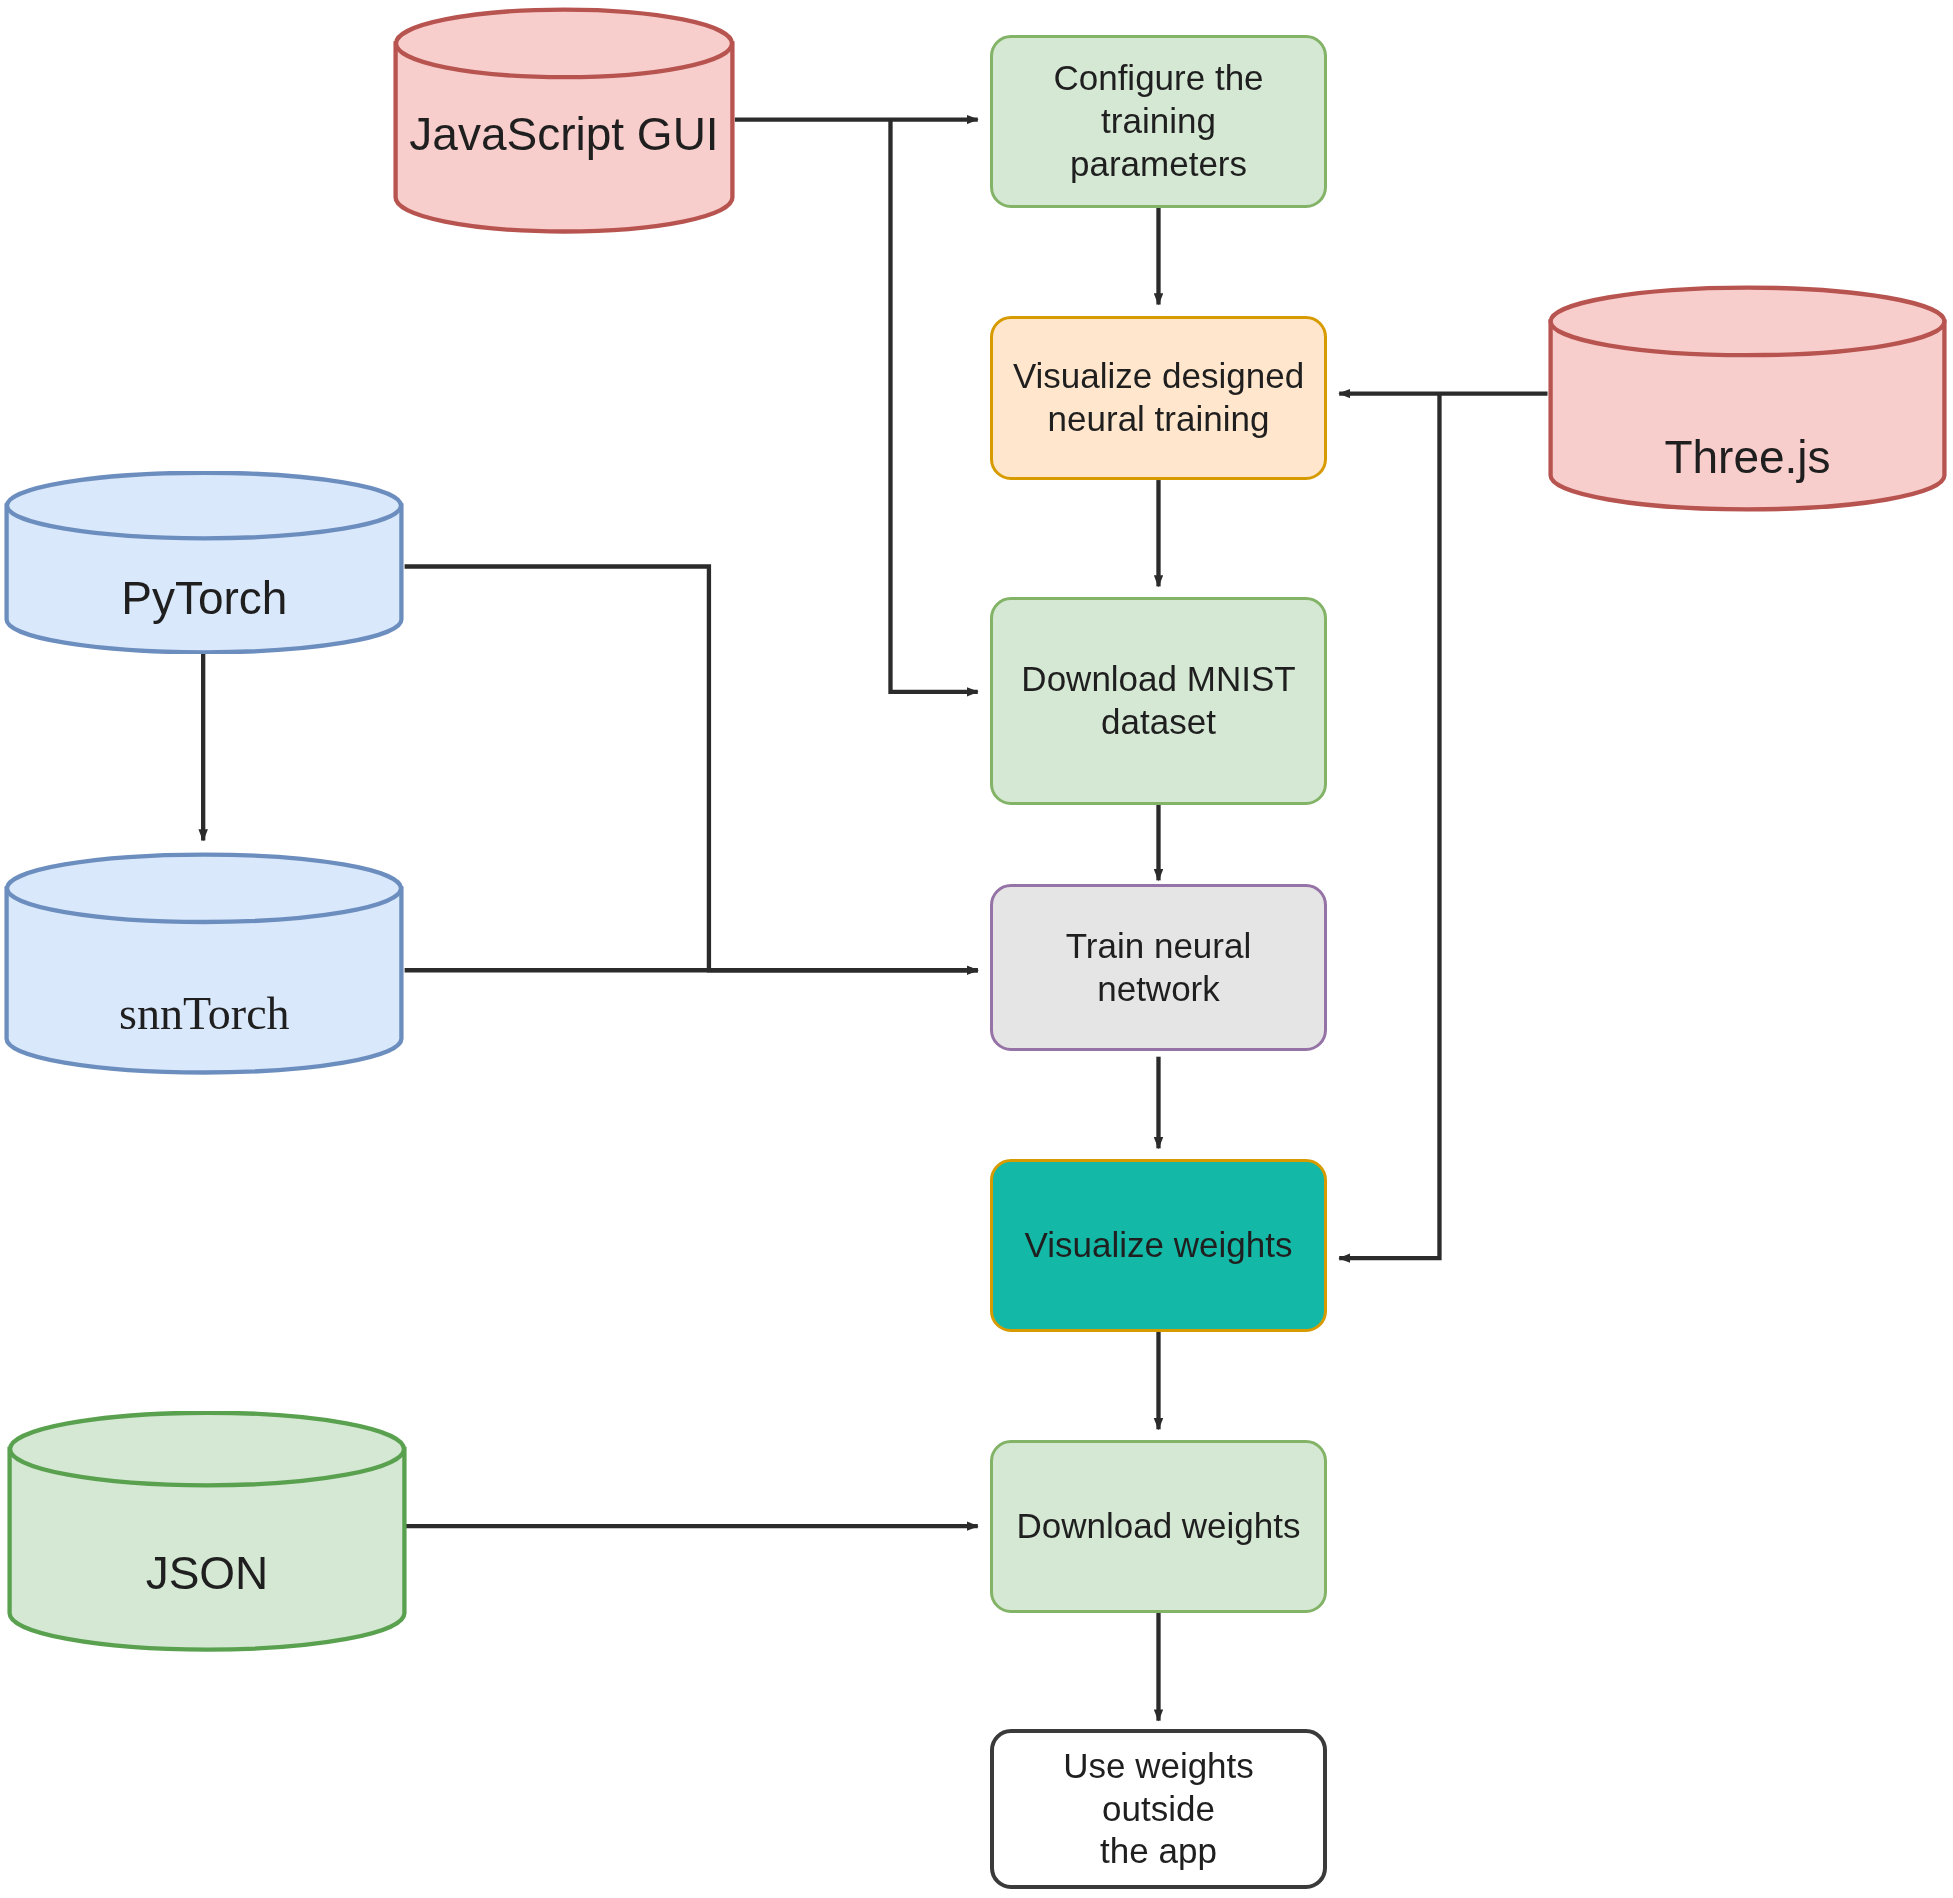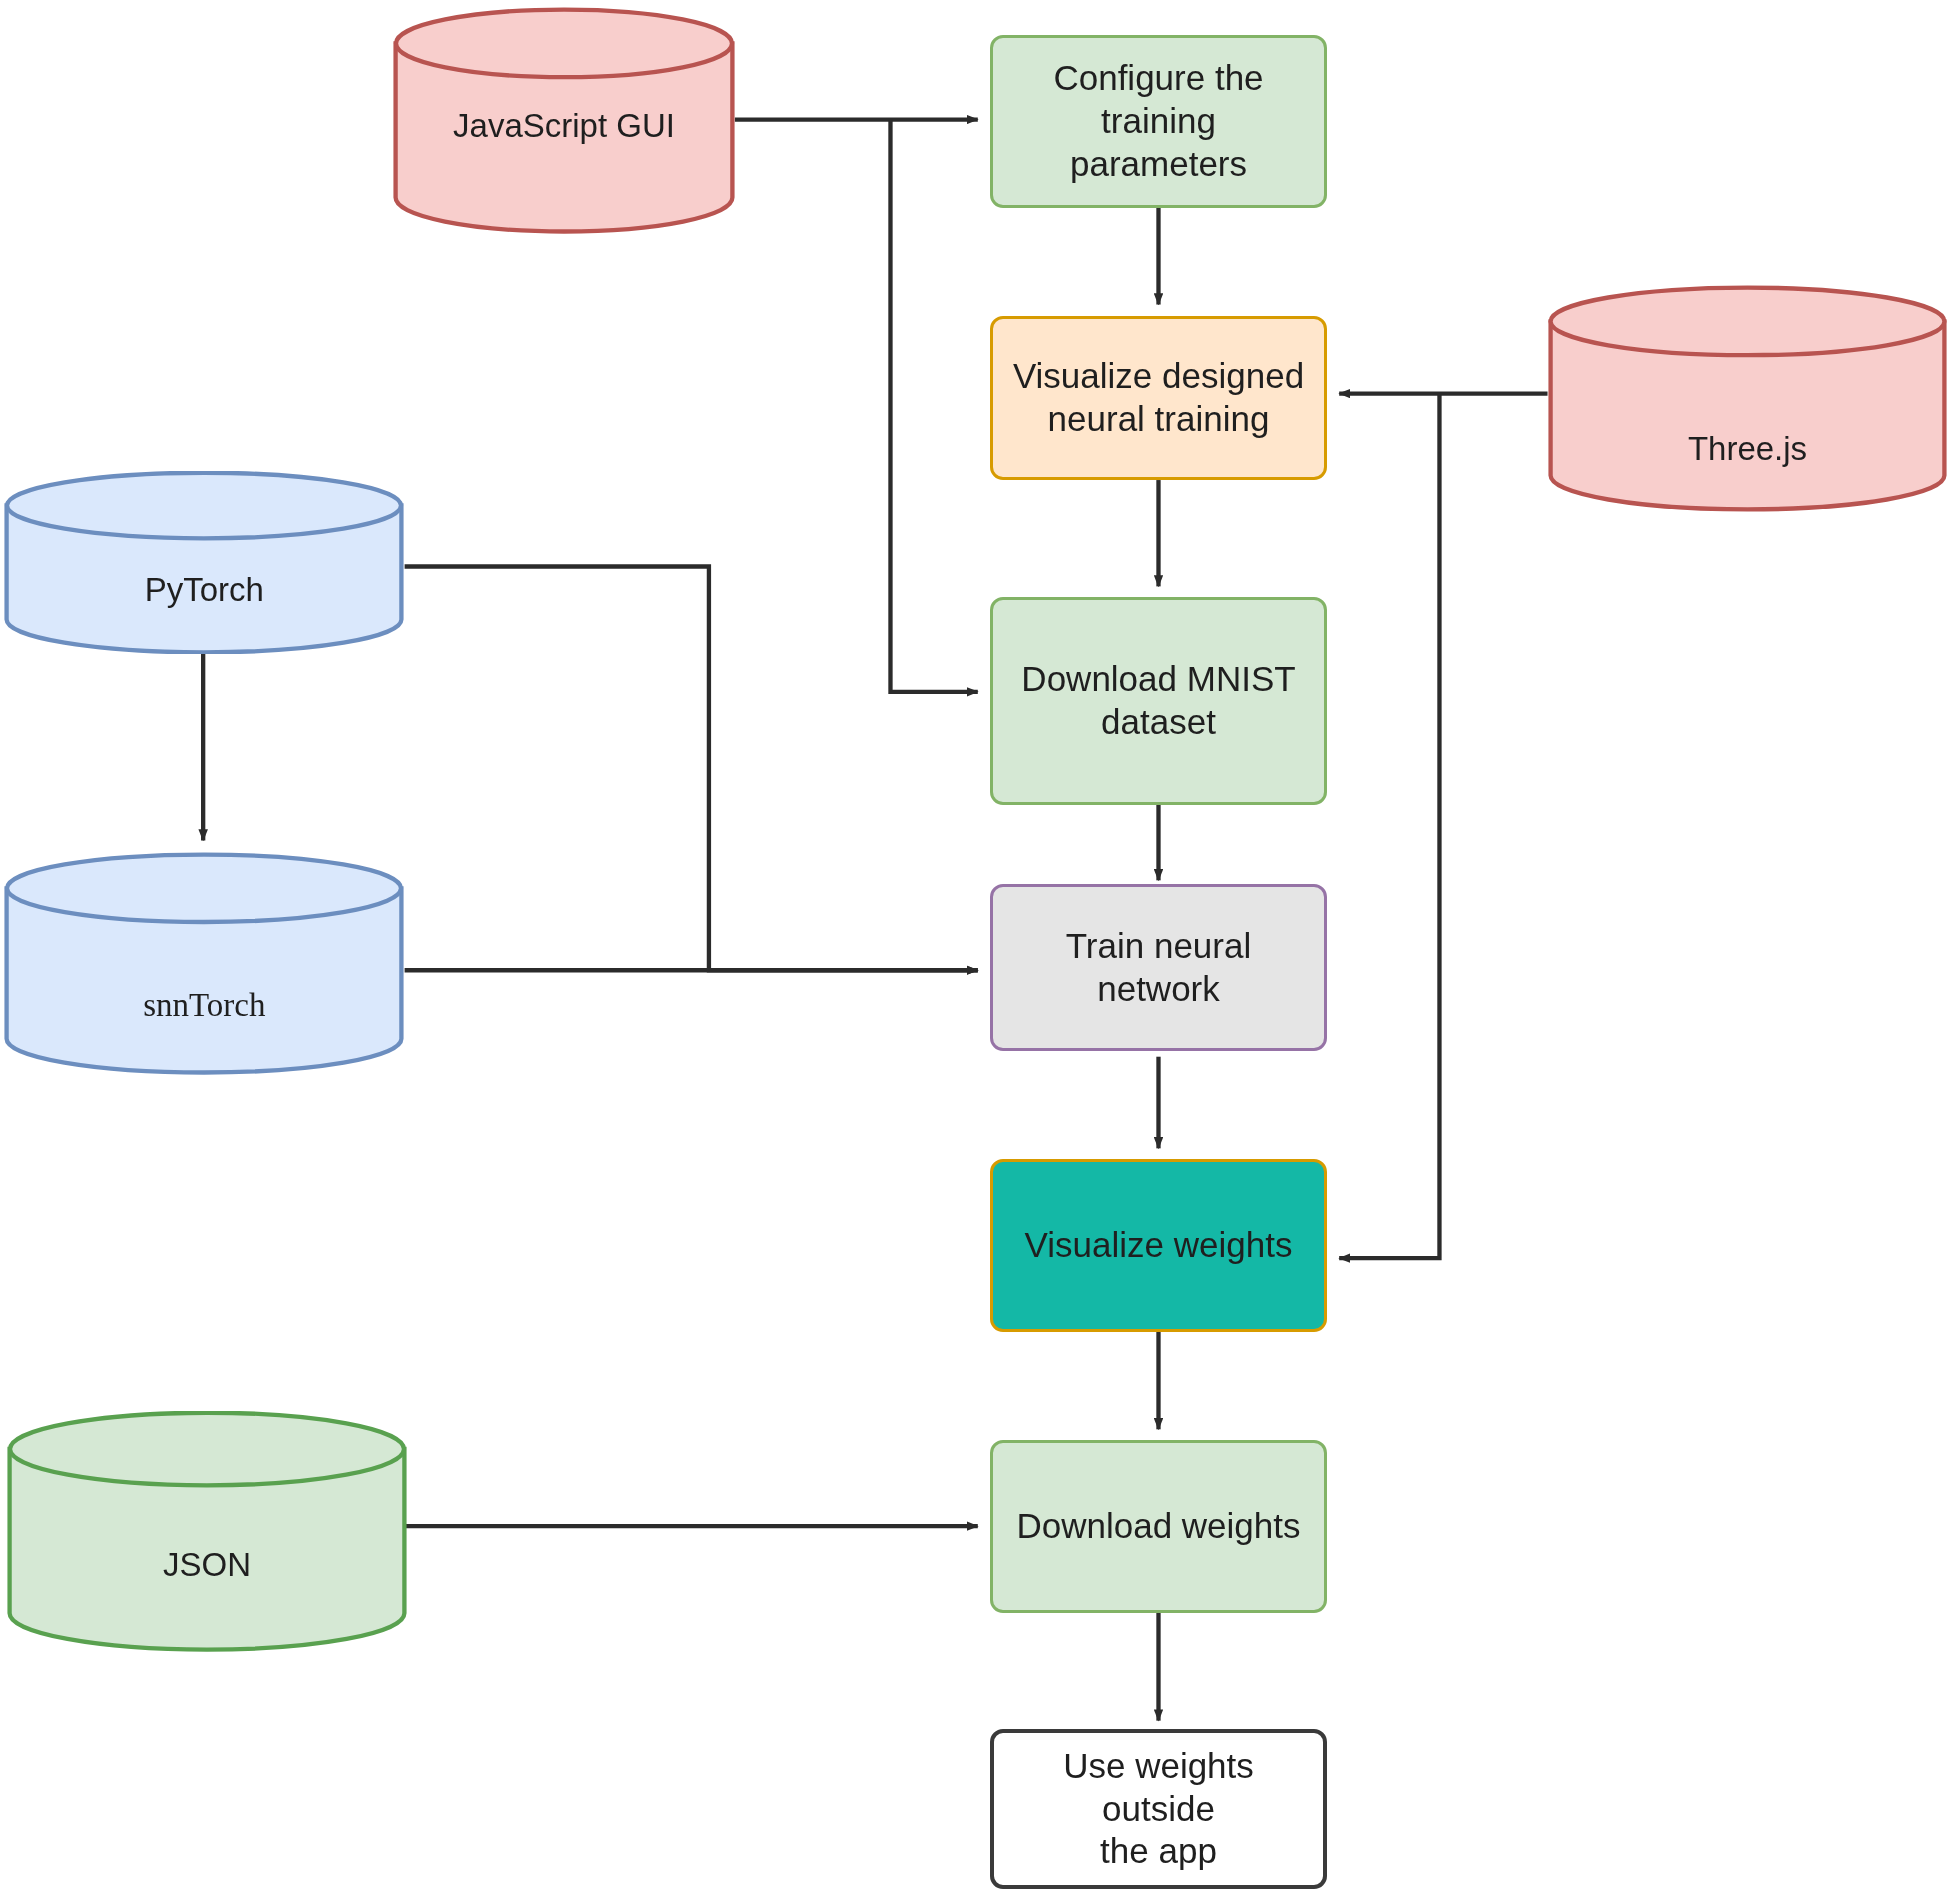"Configure the training" .proc { border-radius: 13px -> 21px }
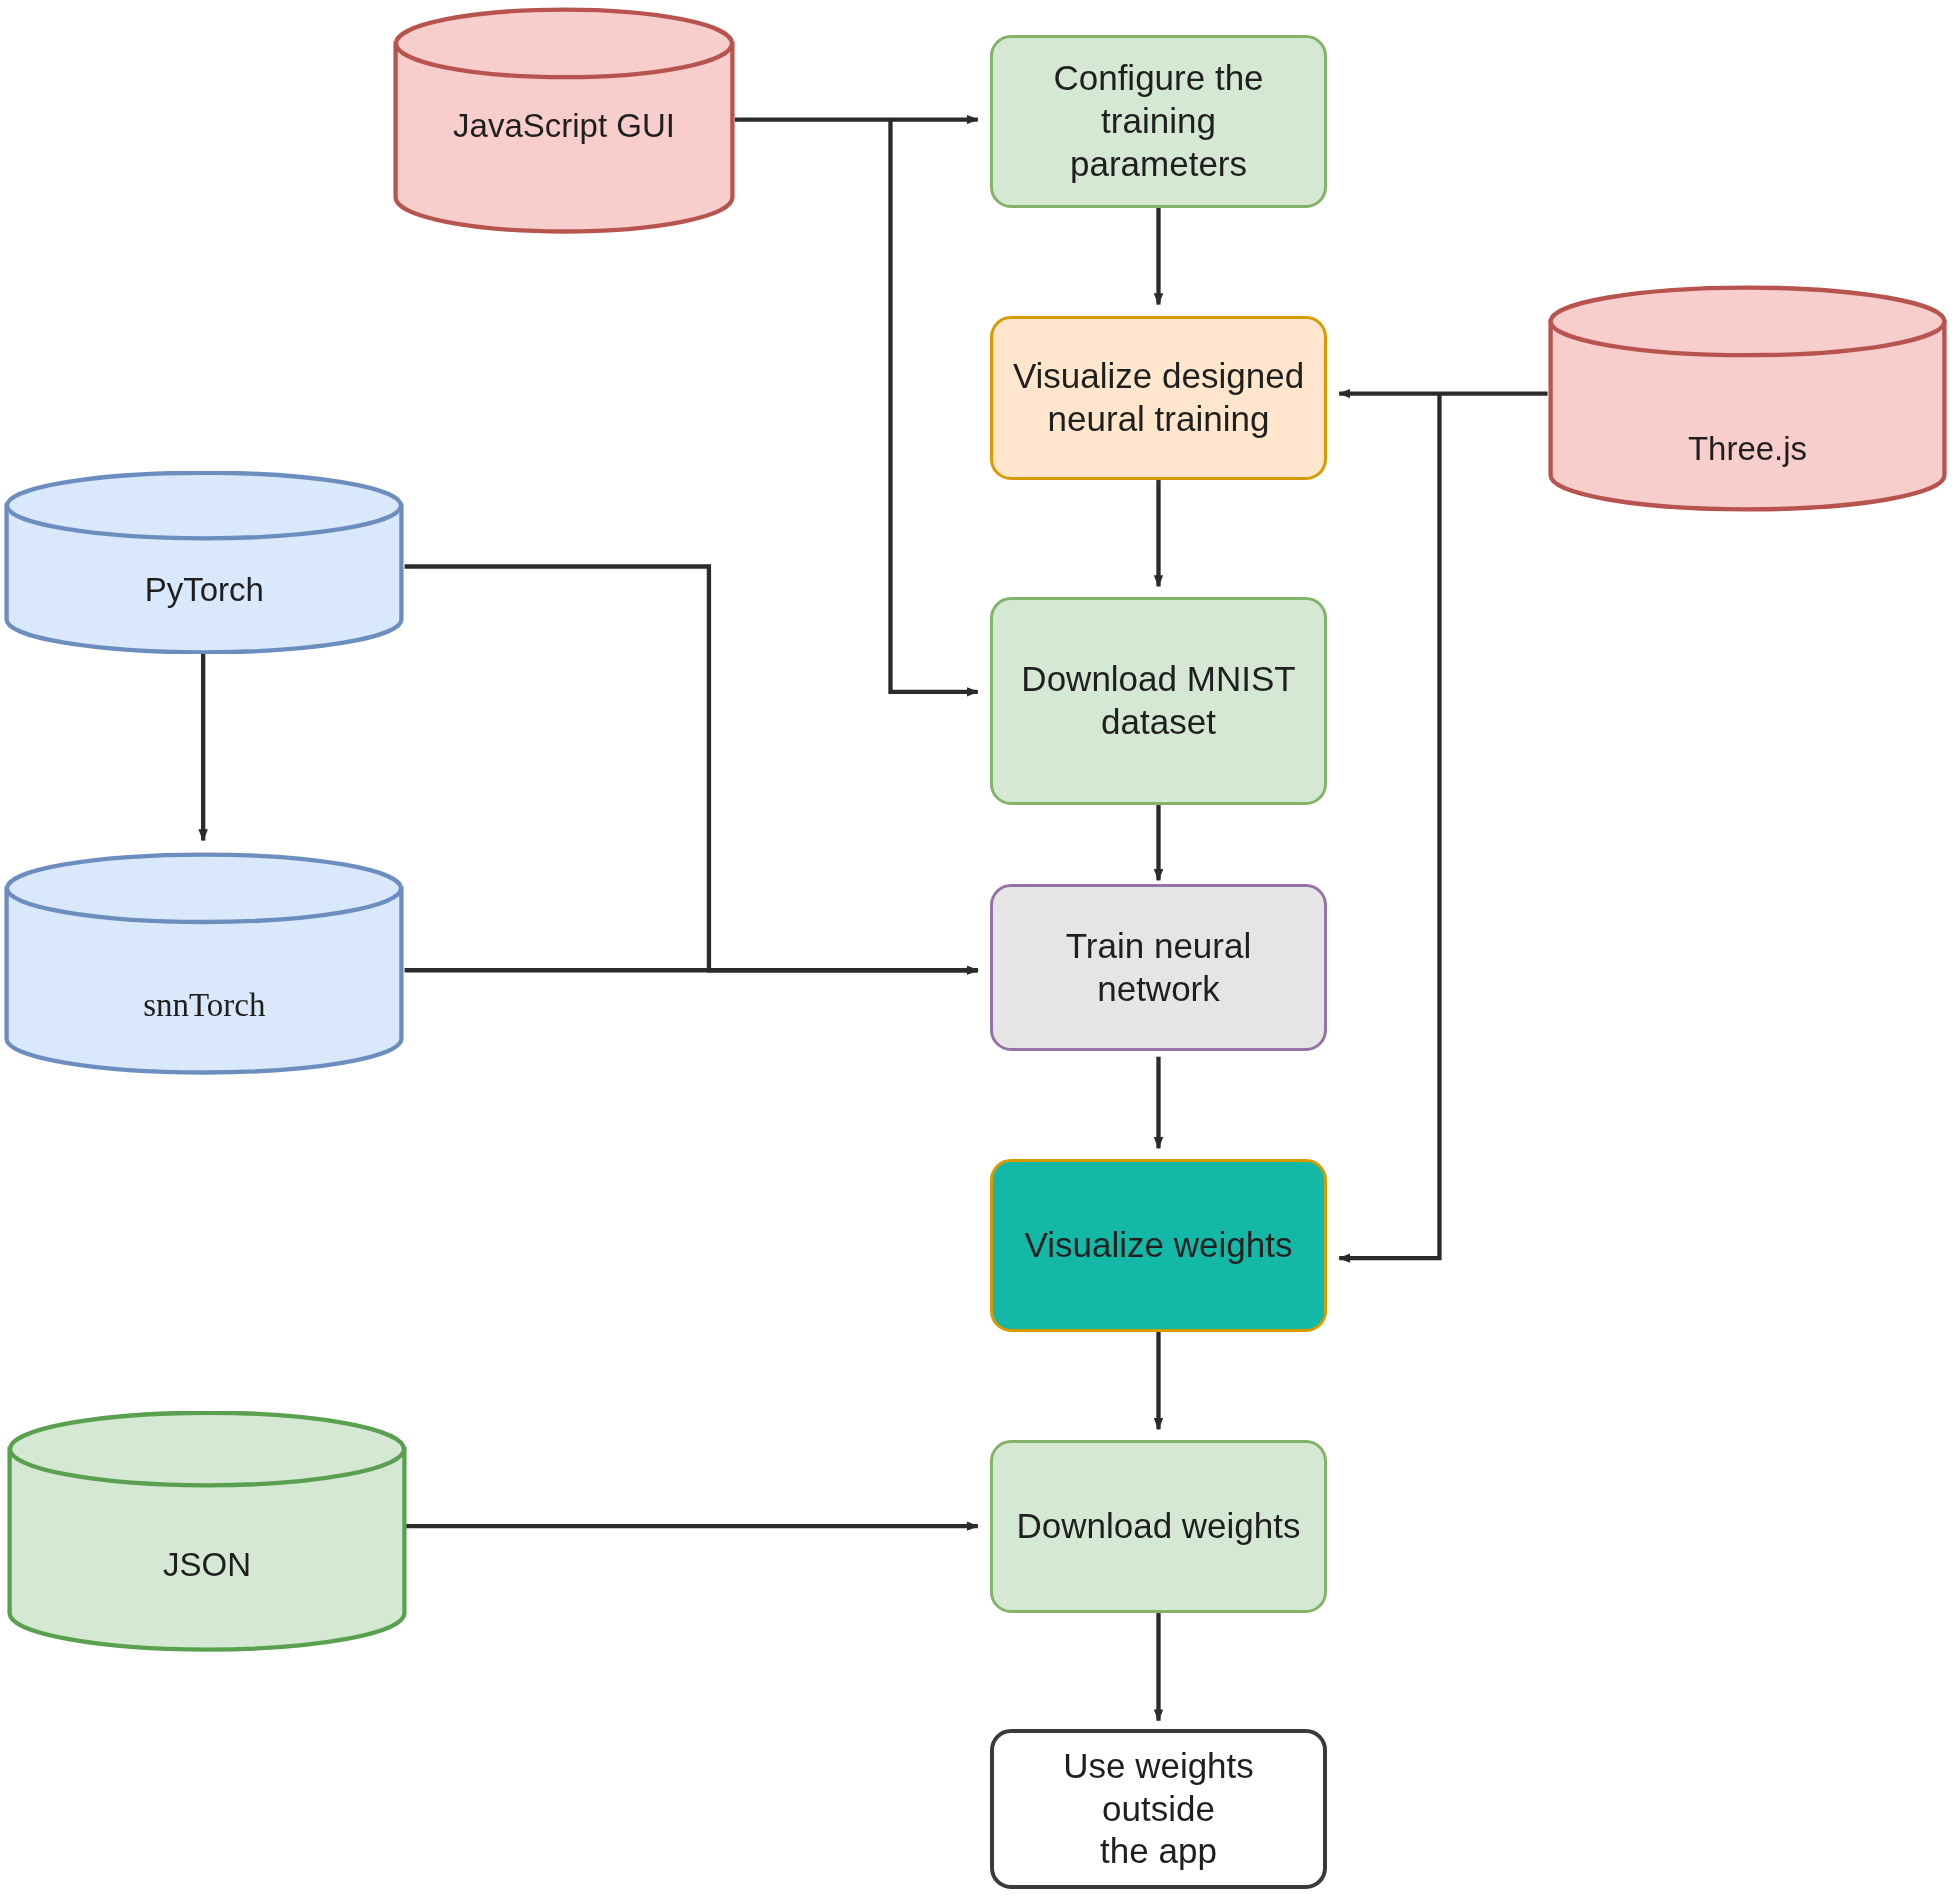"JavaScript GUI" .cyl .label { font-size: 33px -> 46px }
